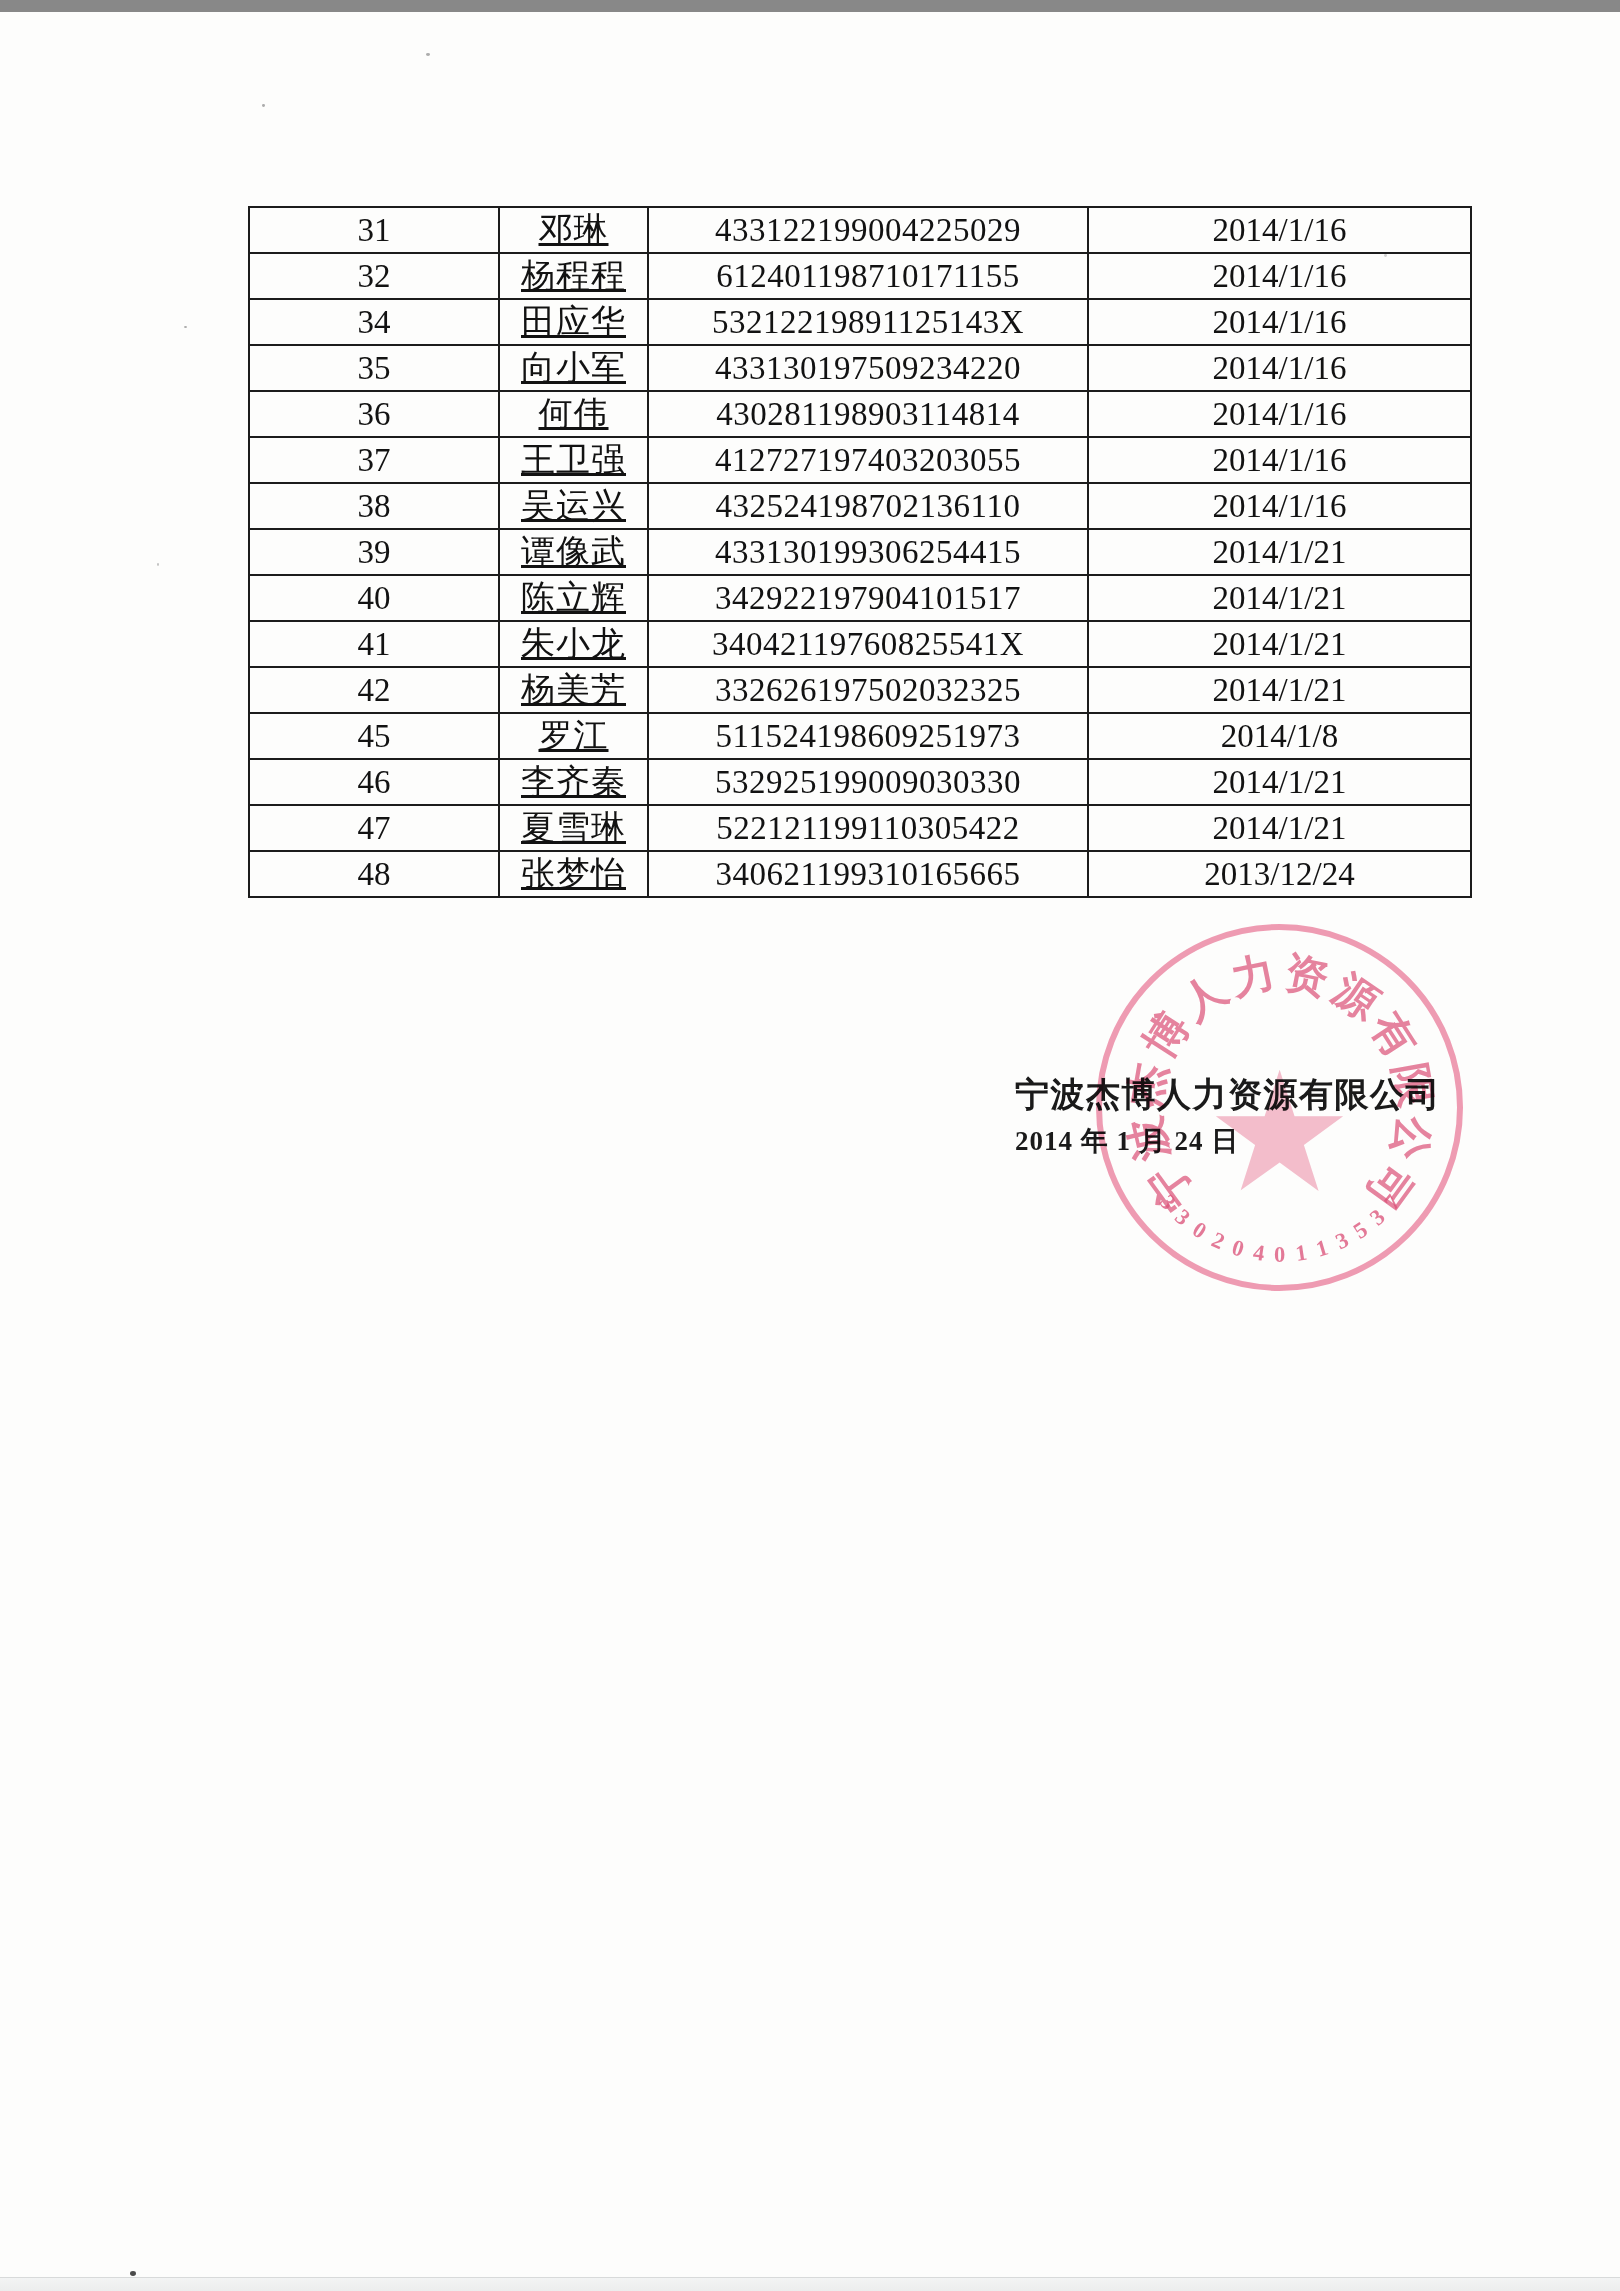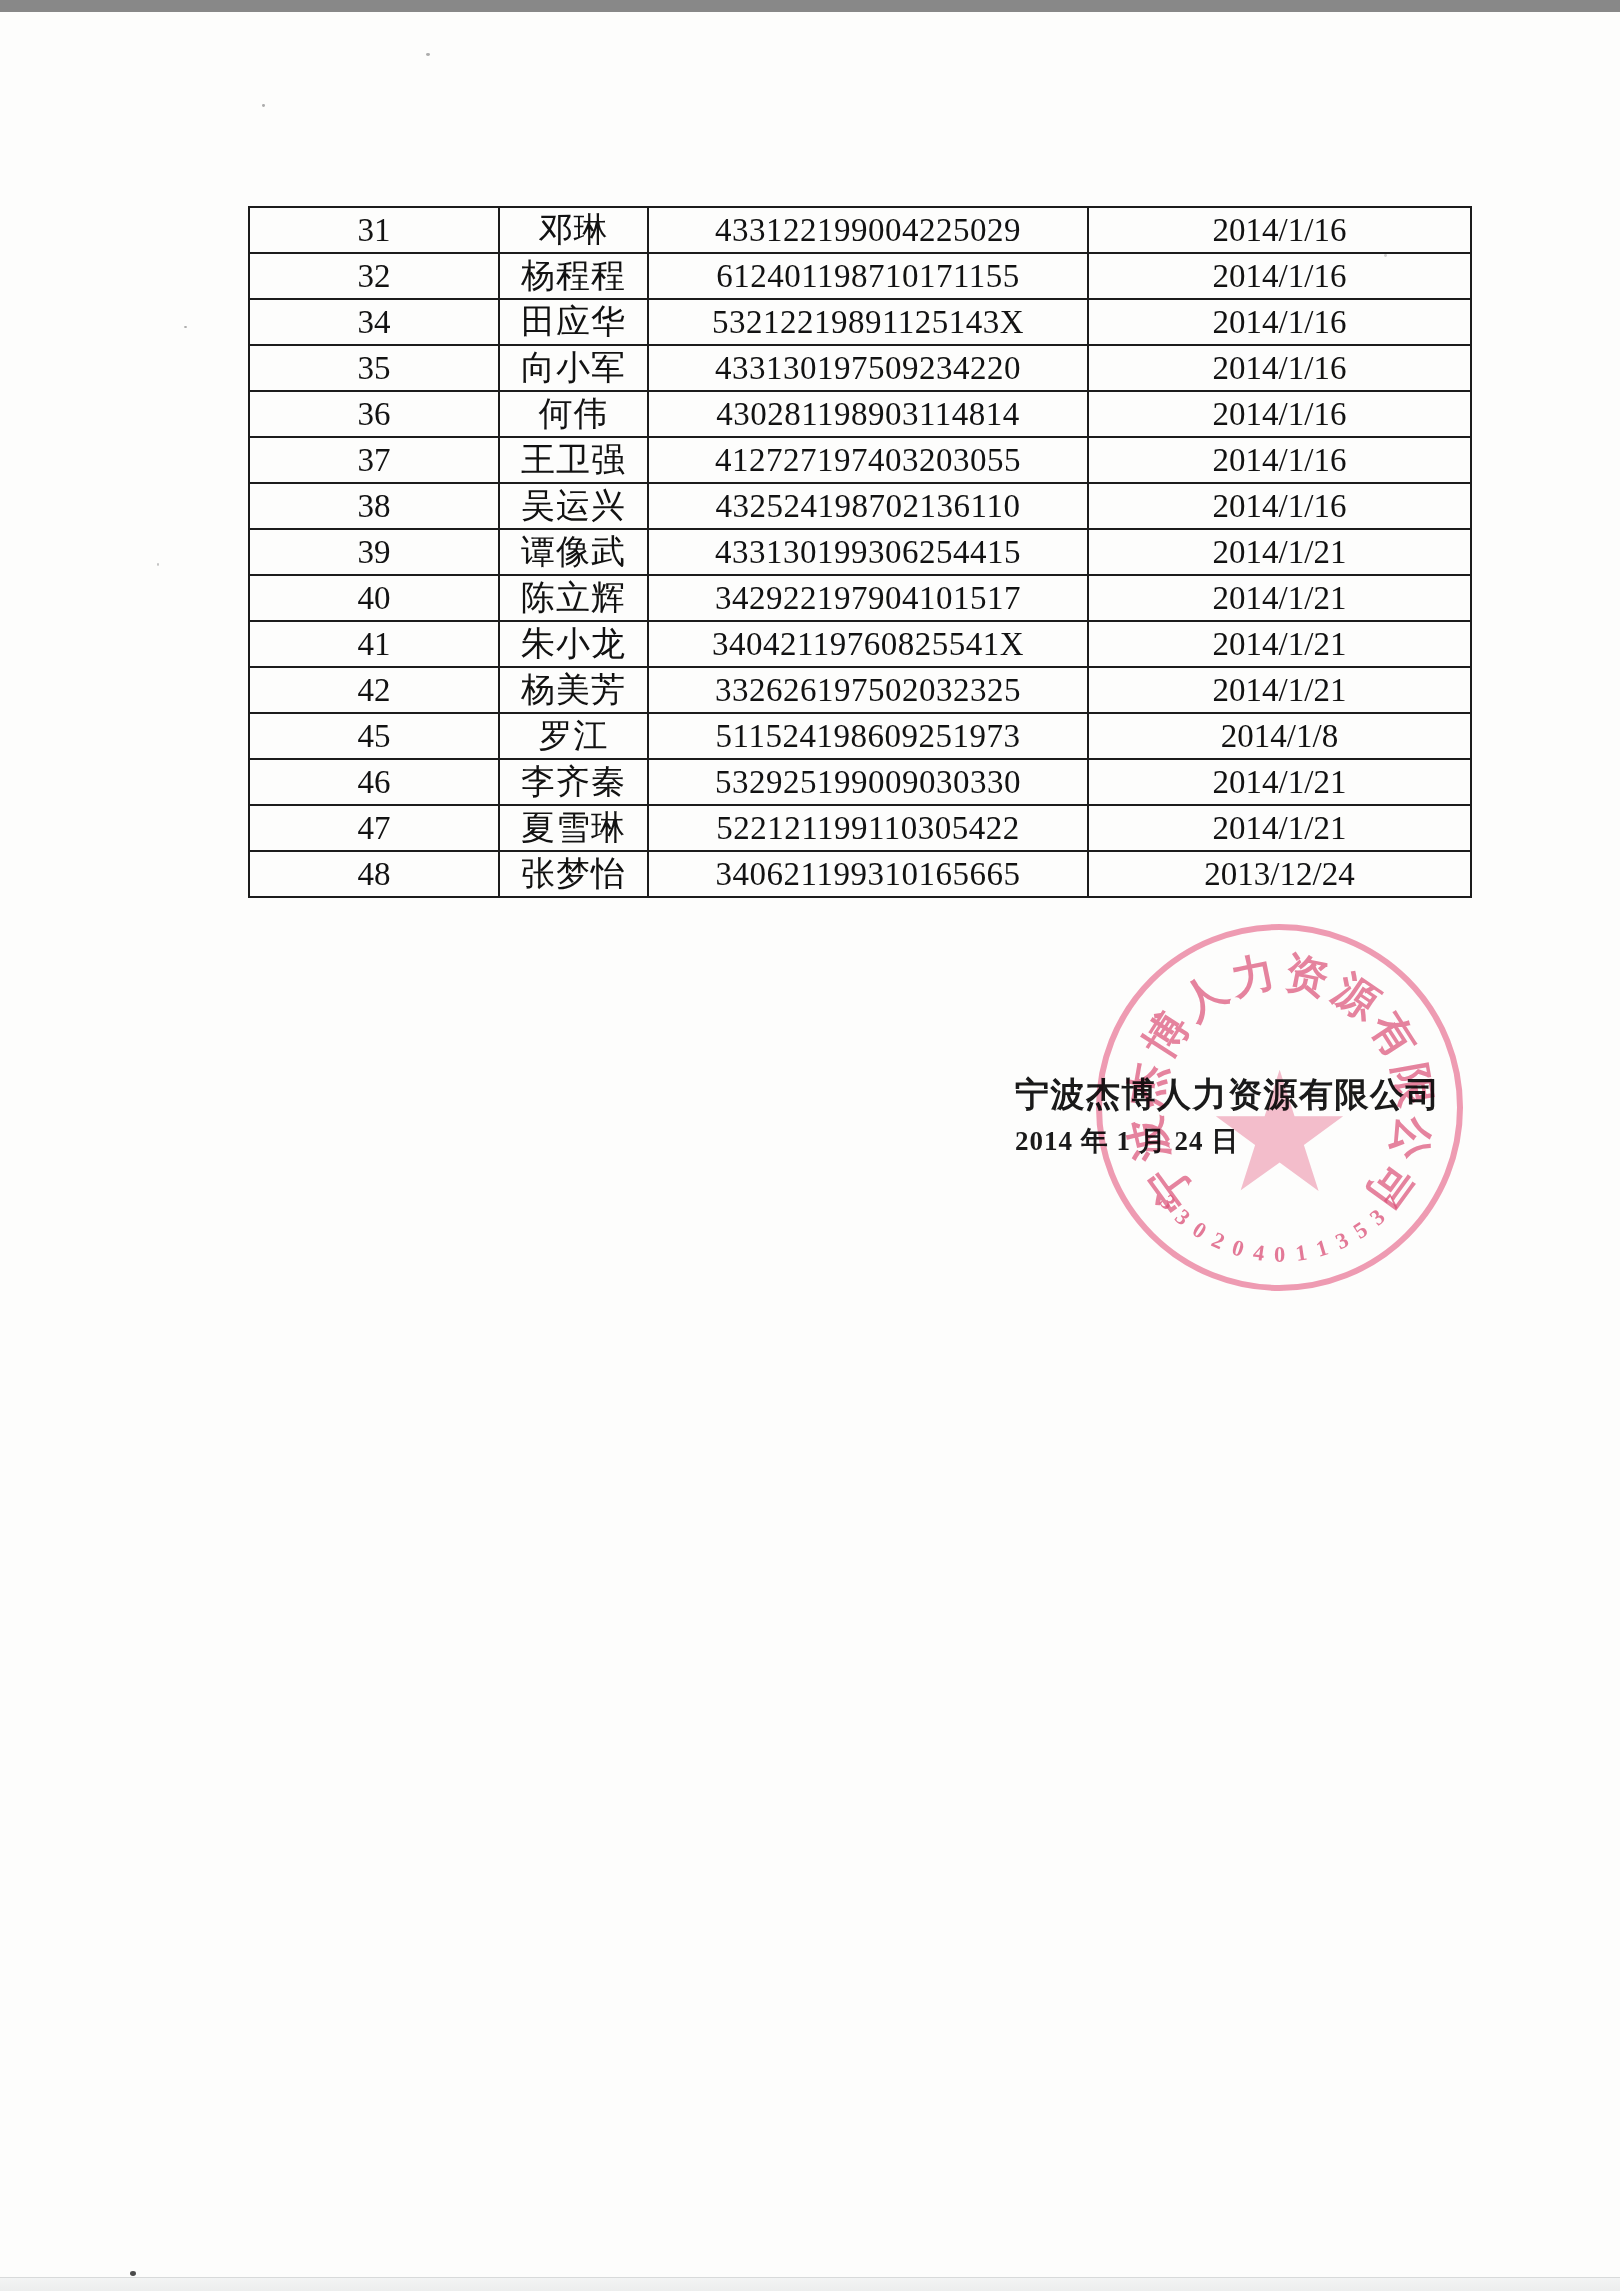"邓琳" td.c-name { text-decoration: none -> underline }
